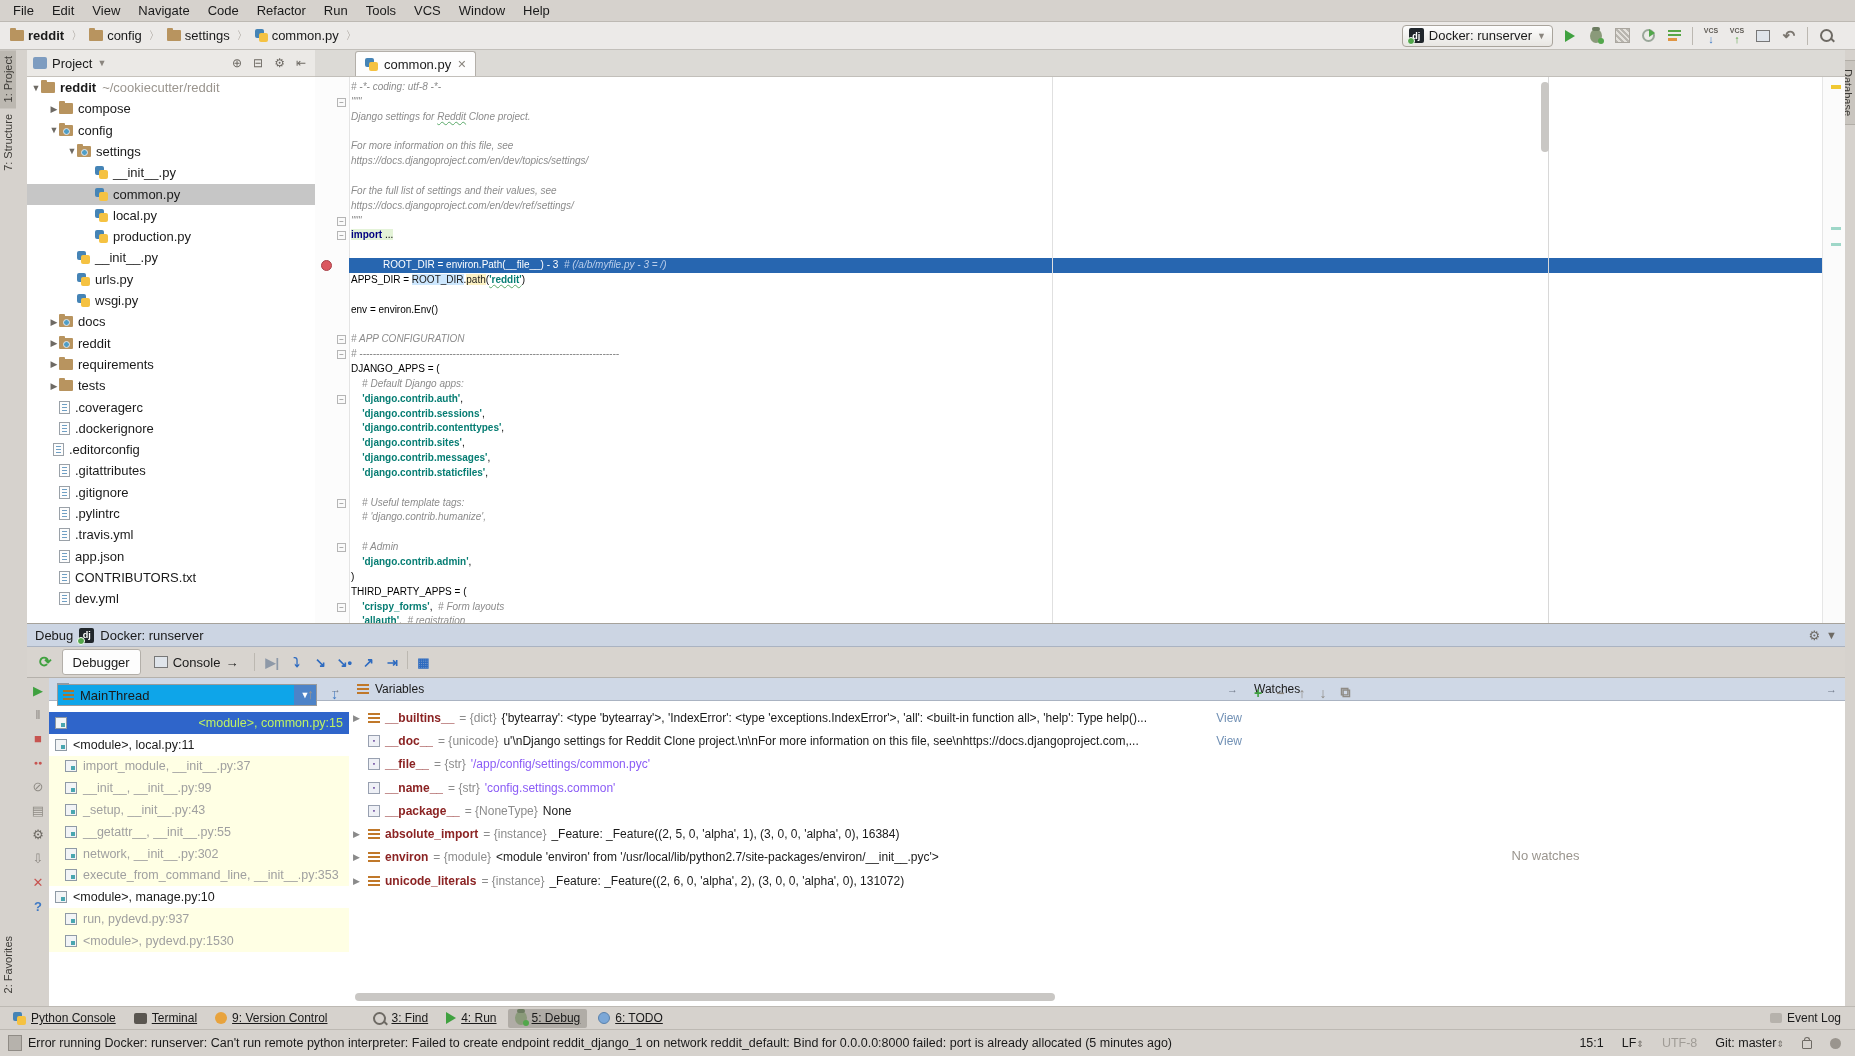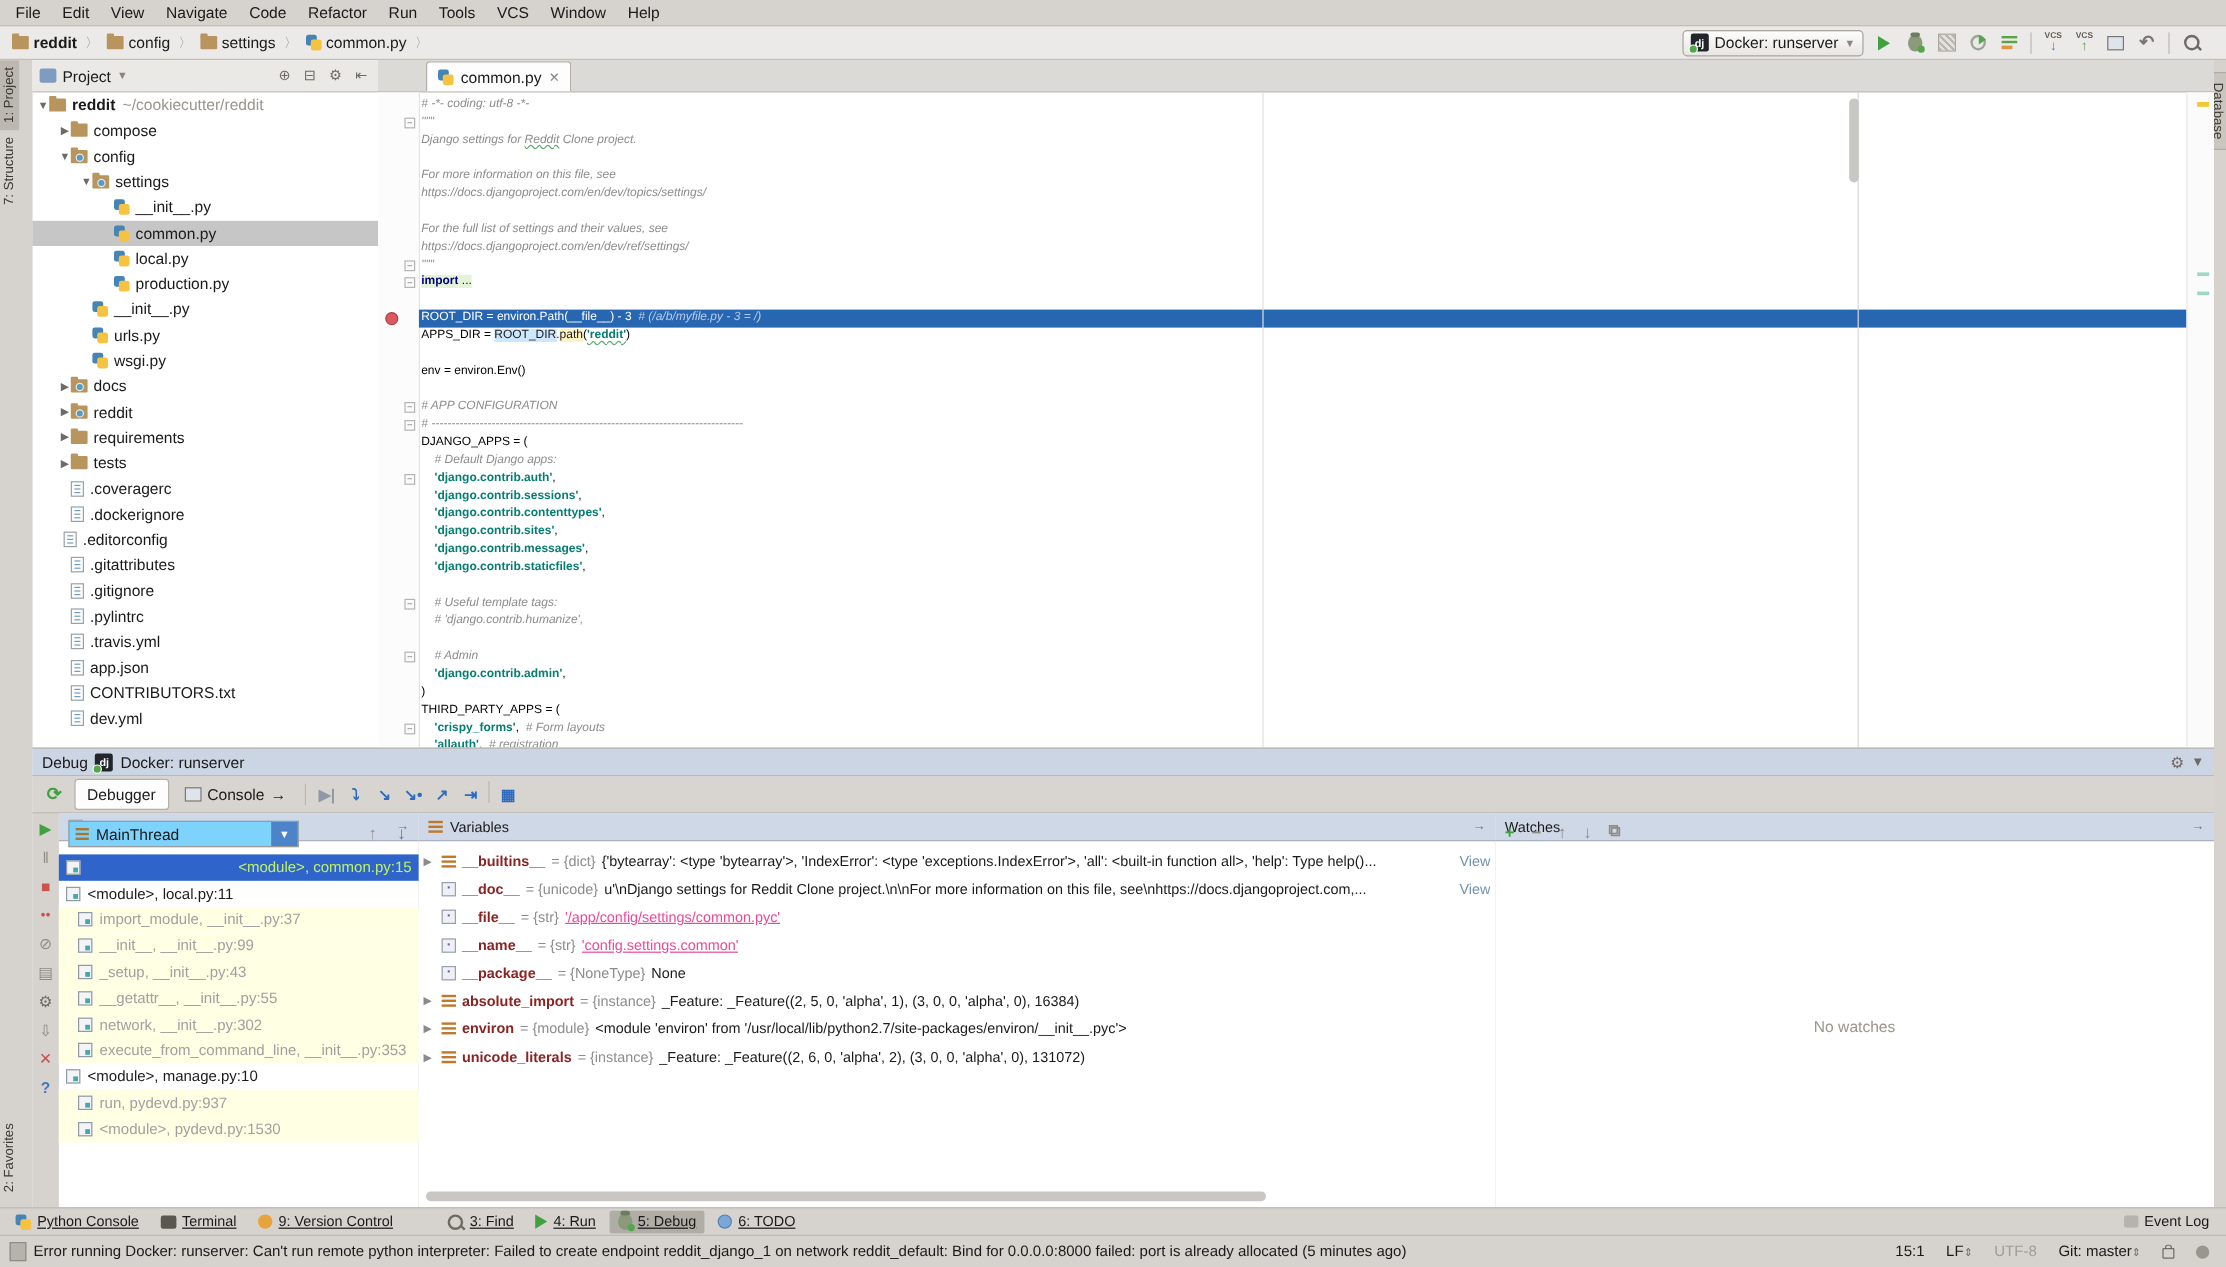"ROOT_DIR = environ.Path(__file__) - 3" .w { margin-left: none -> 32px }
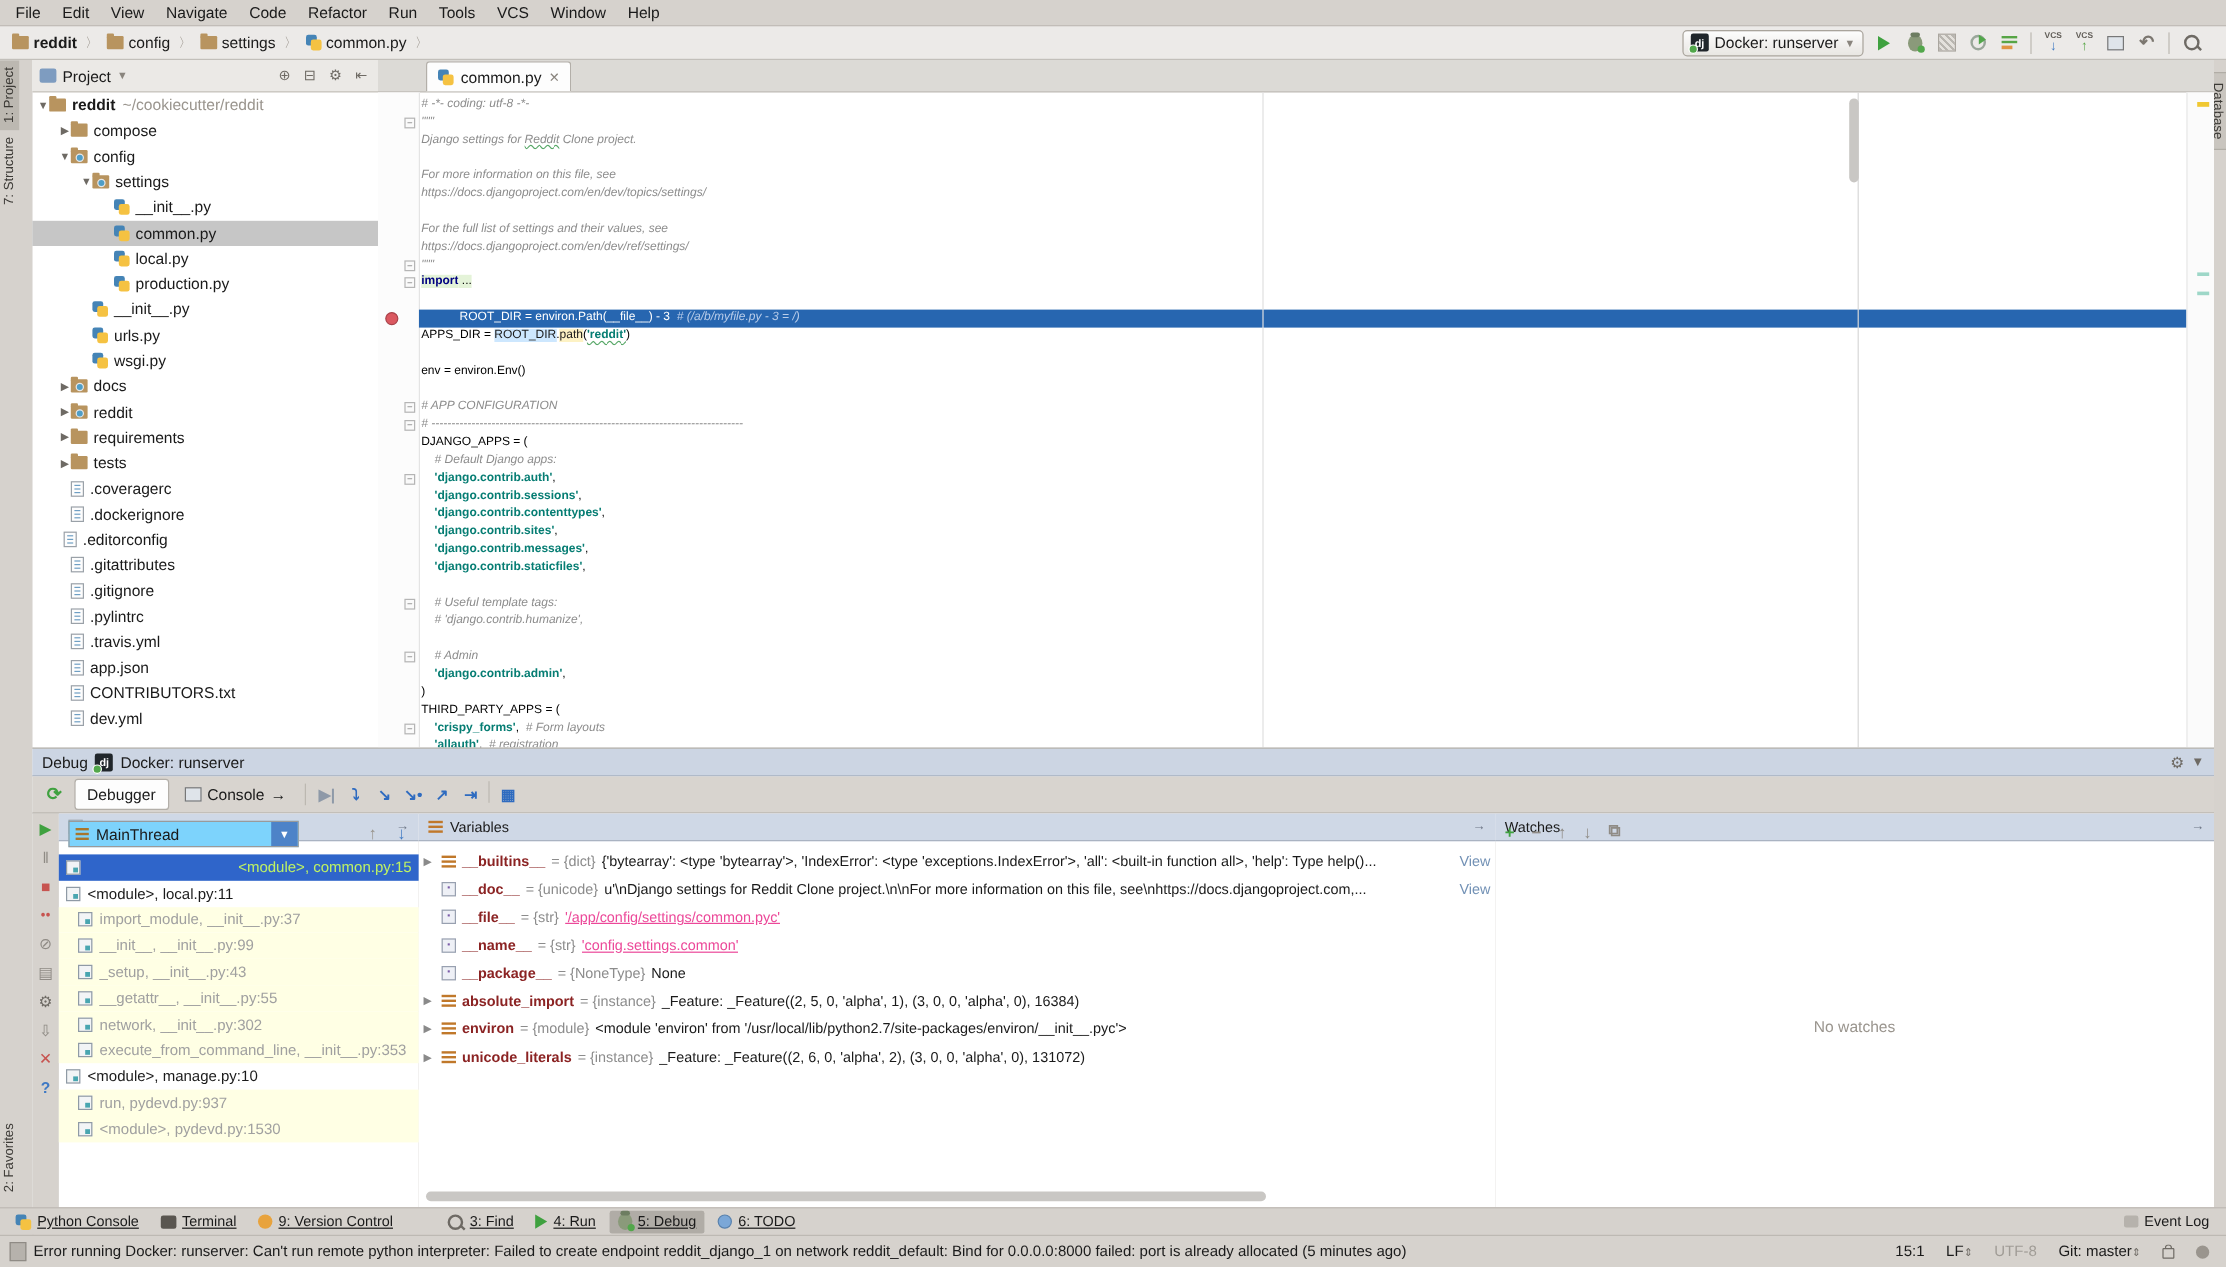"MainThread" .combo { background: #7dd3fc -> #0ea5e9; width: 192px -> 260px }
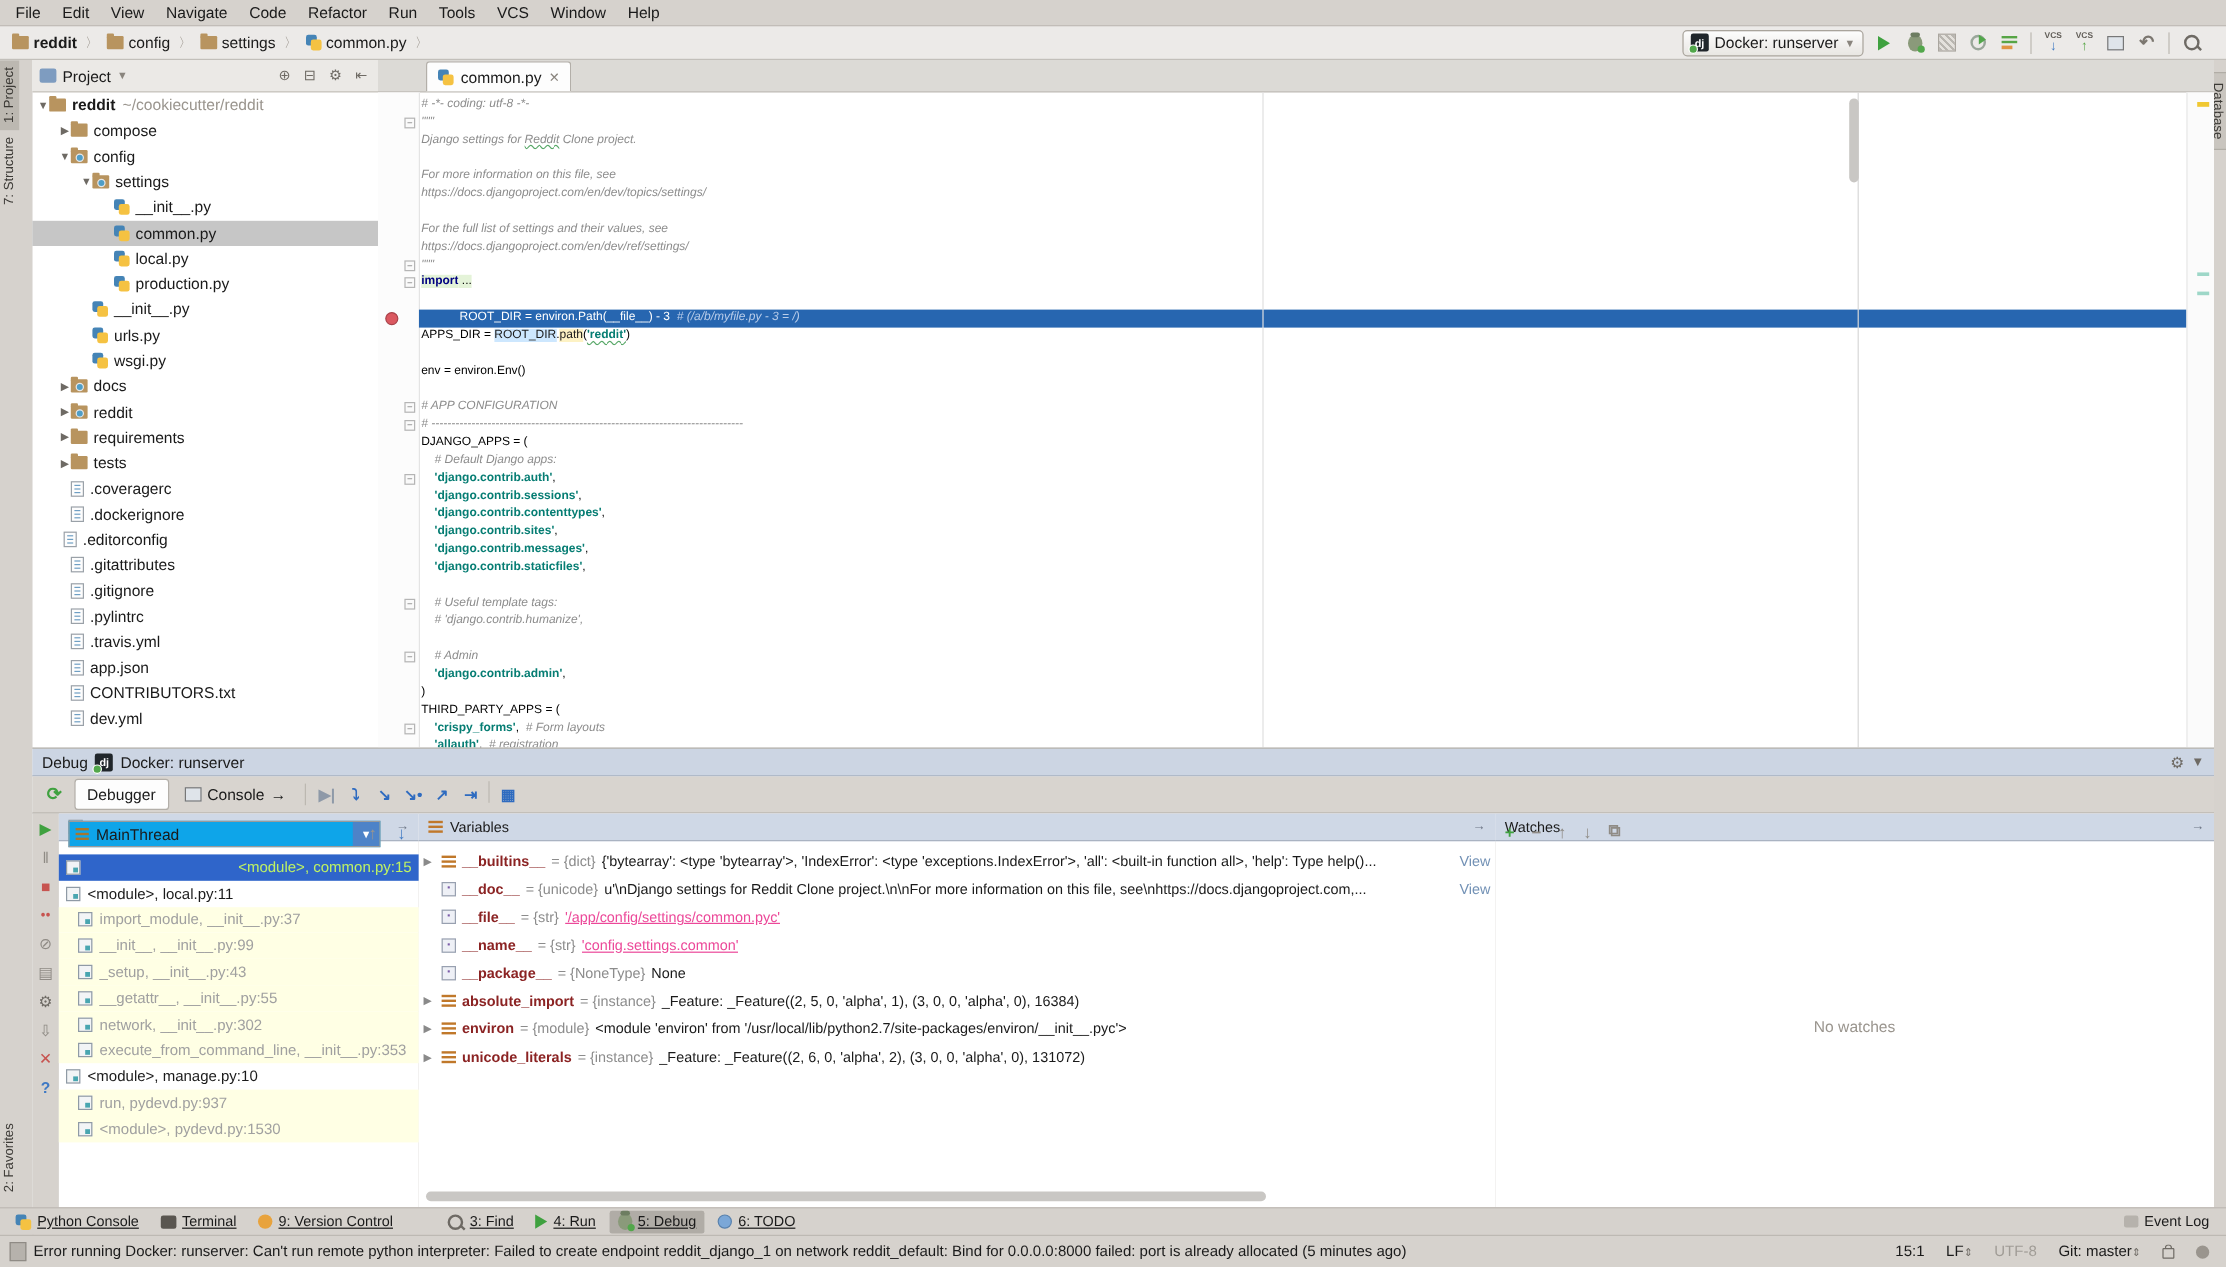"'/app/config/settings/common.pyc'" .vval.green { color: #ec4899 -> #8b5cf6; text-decoration: underline -> none }
